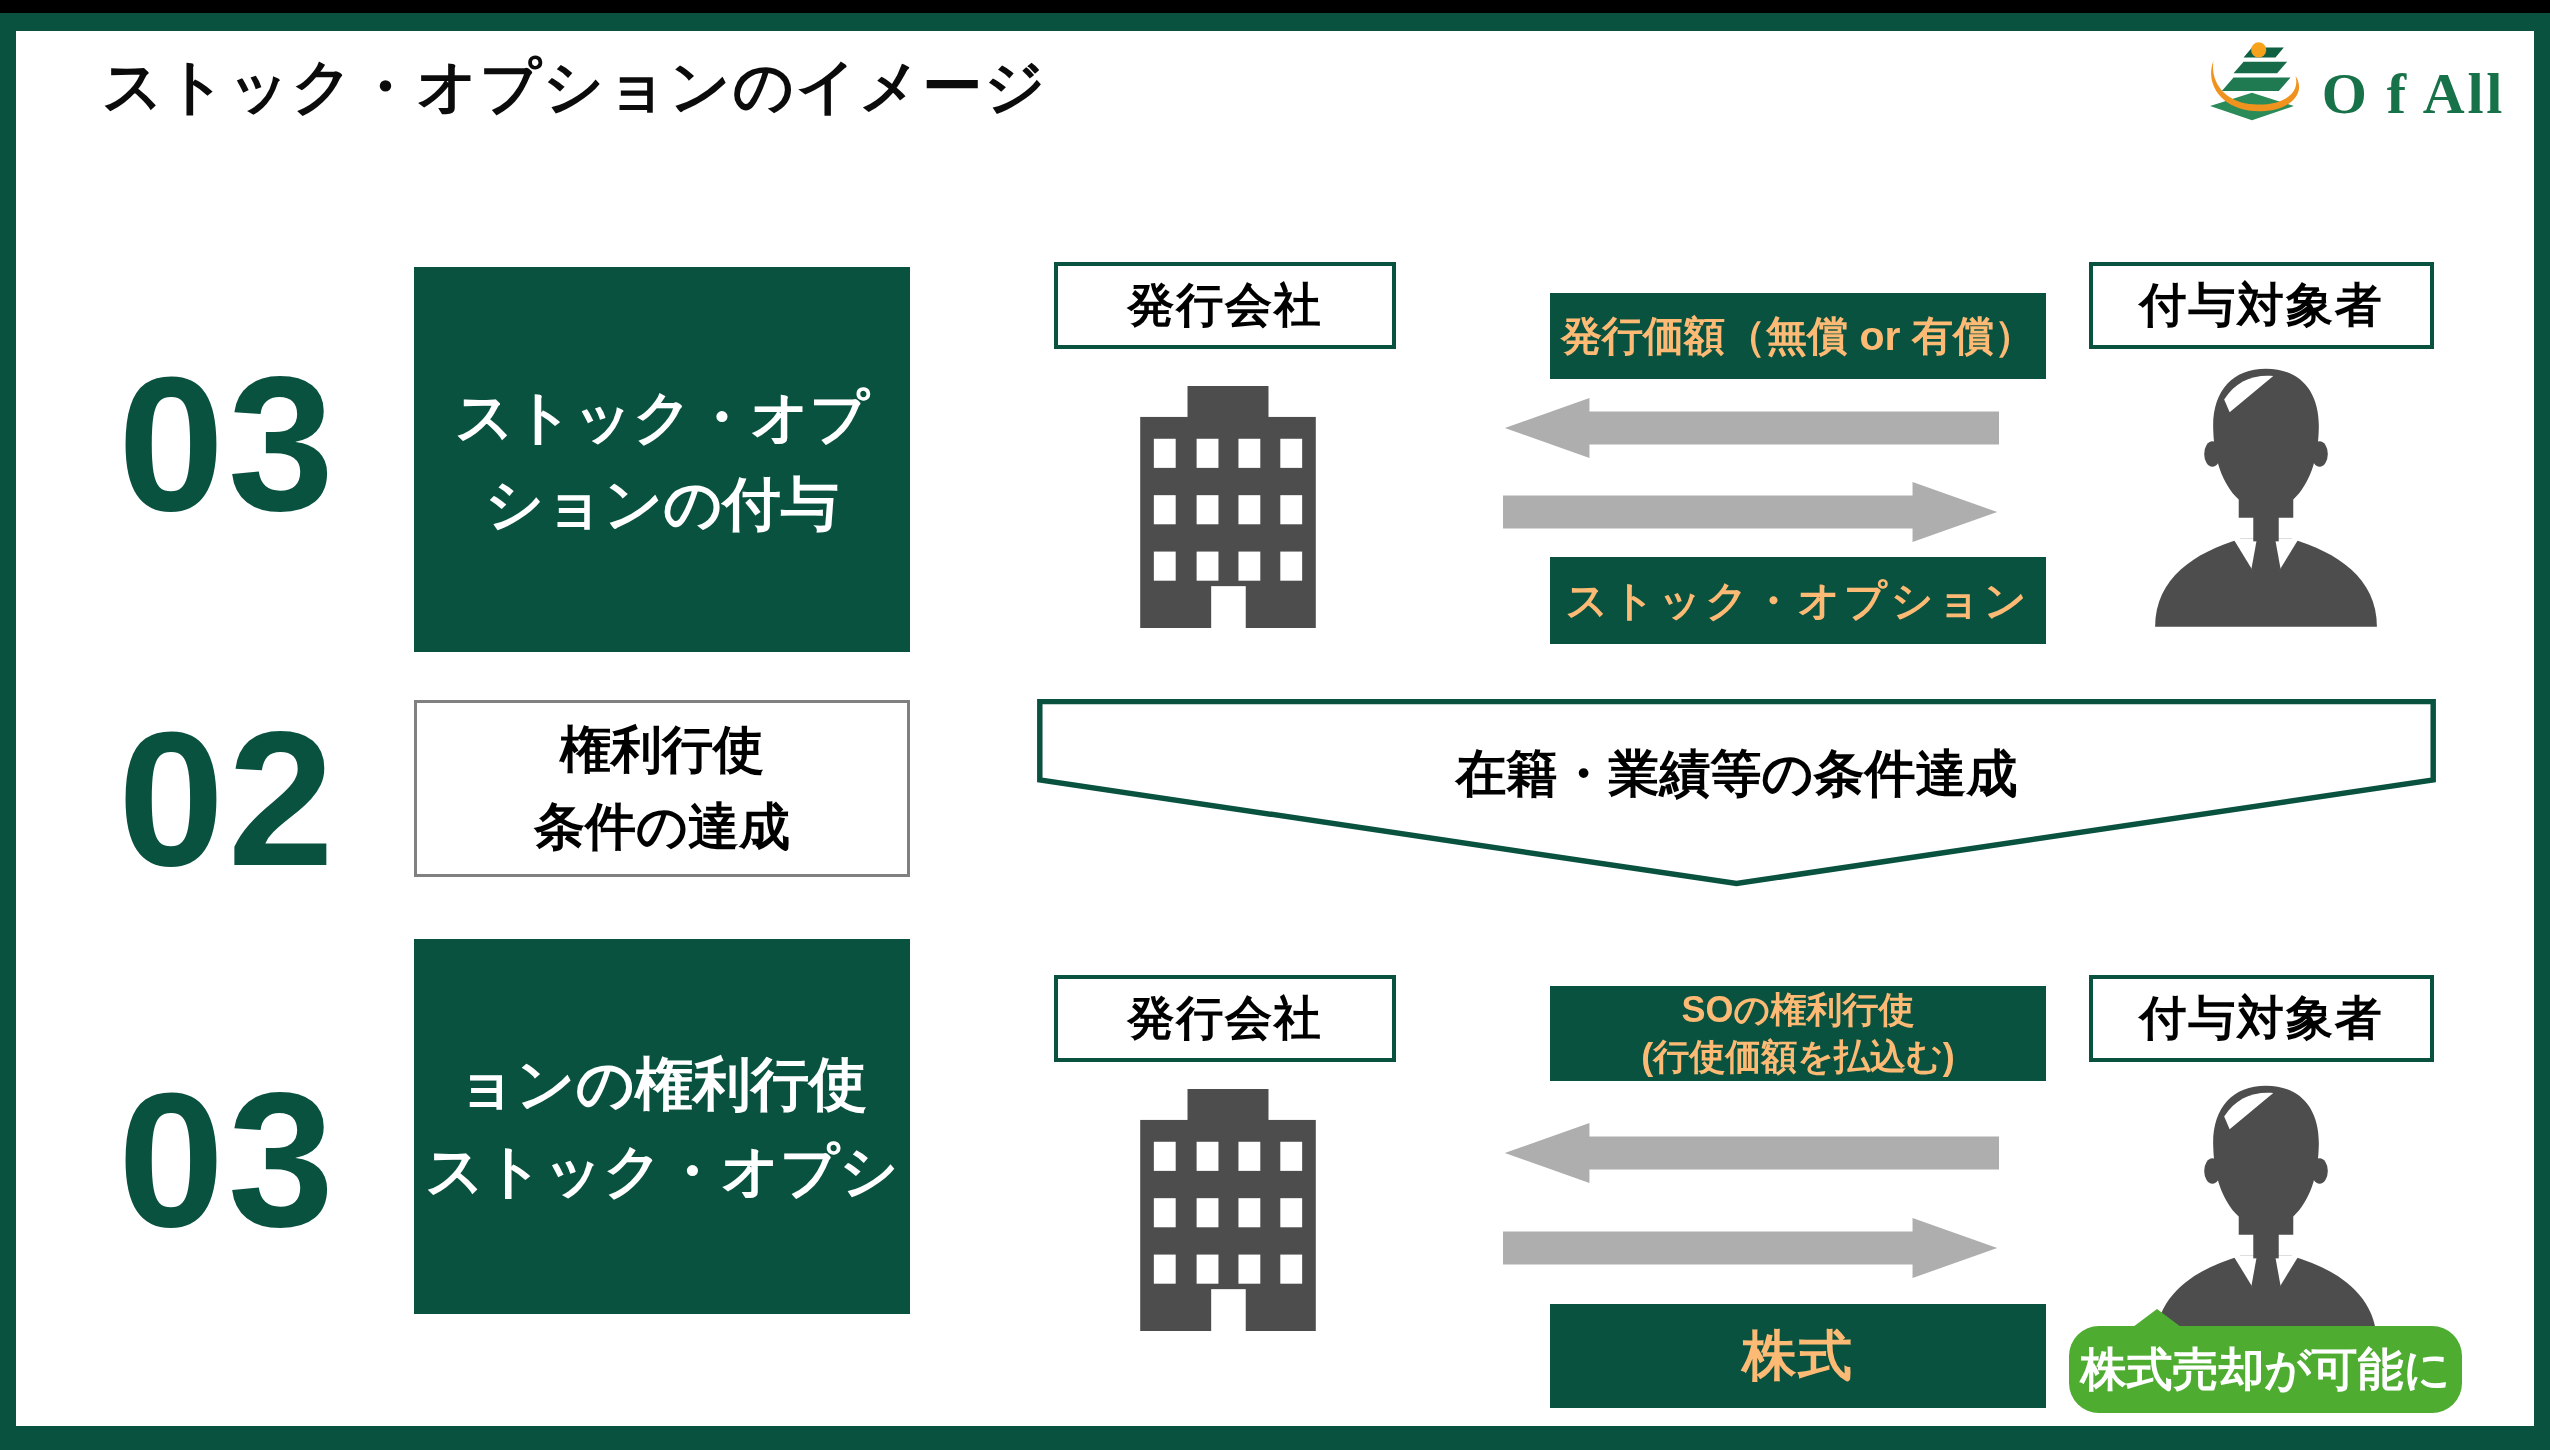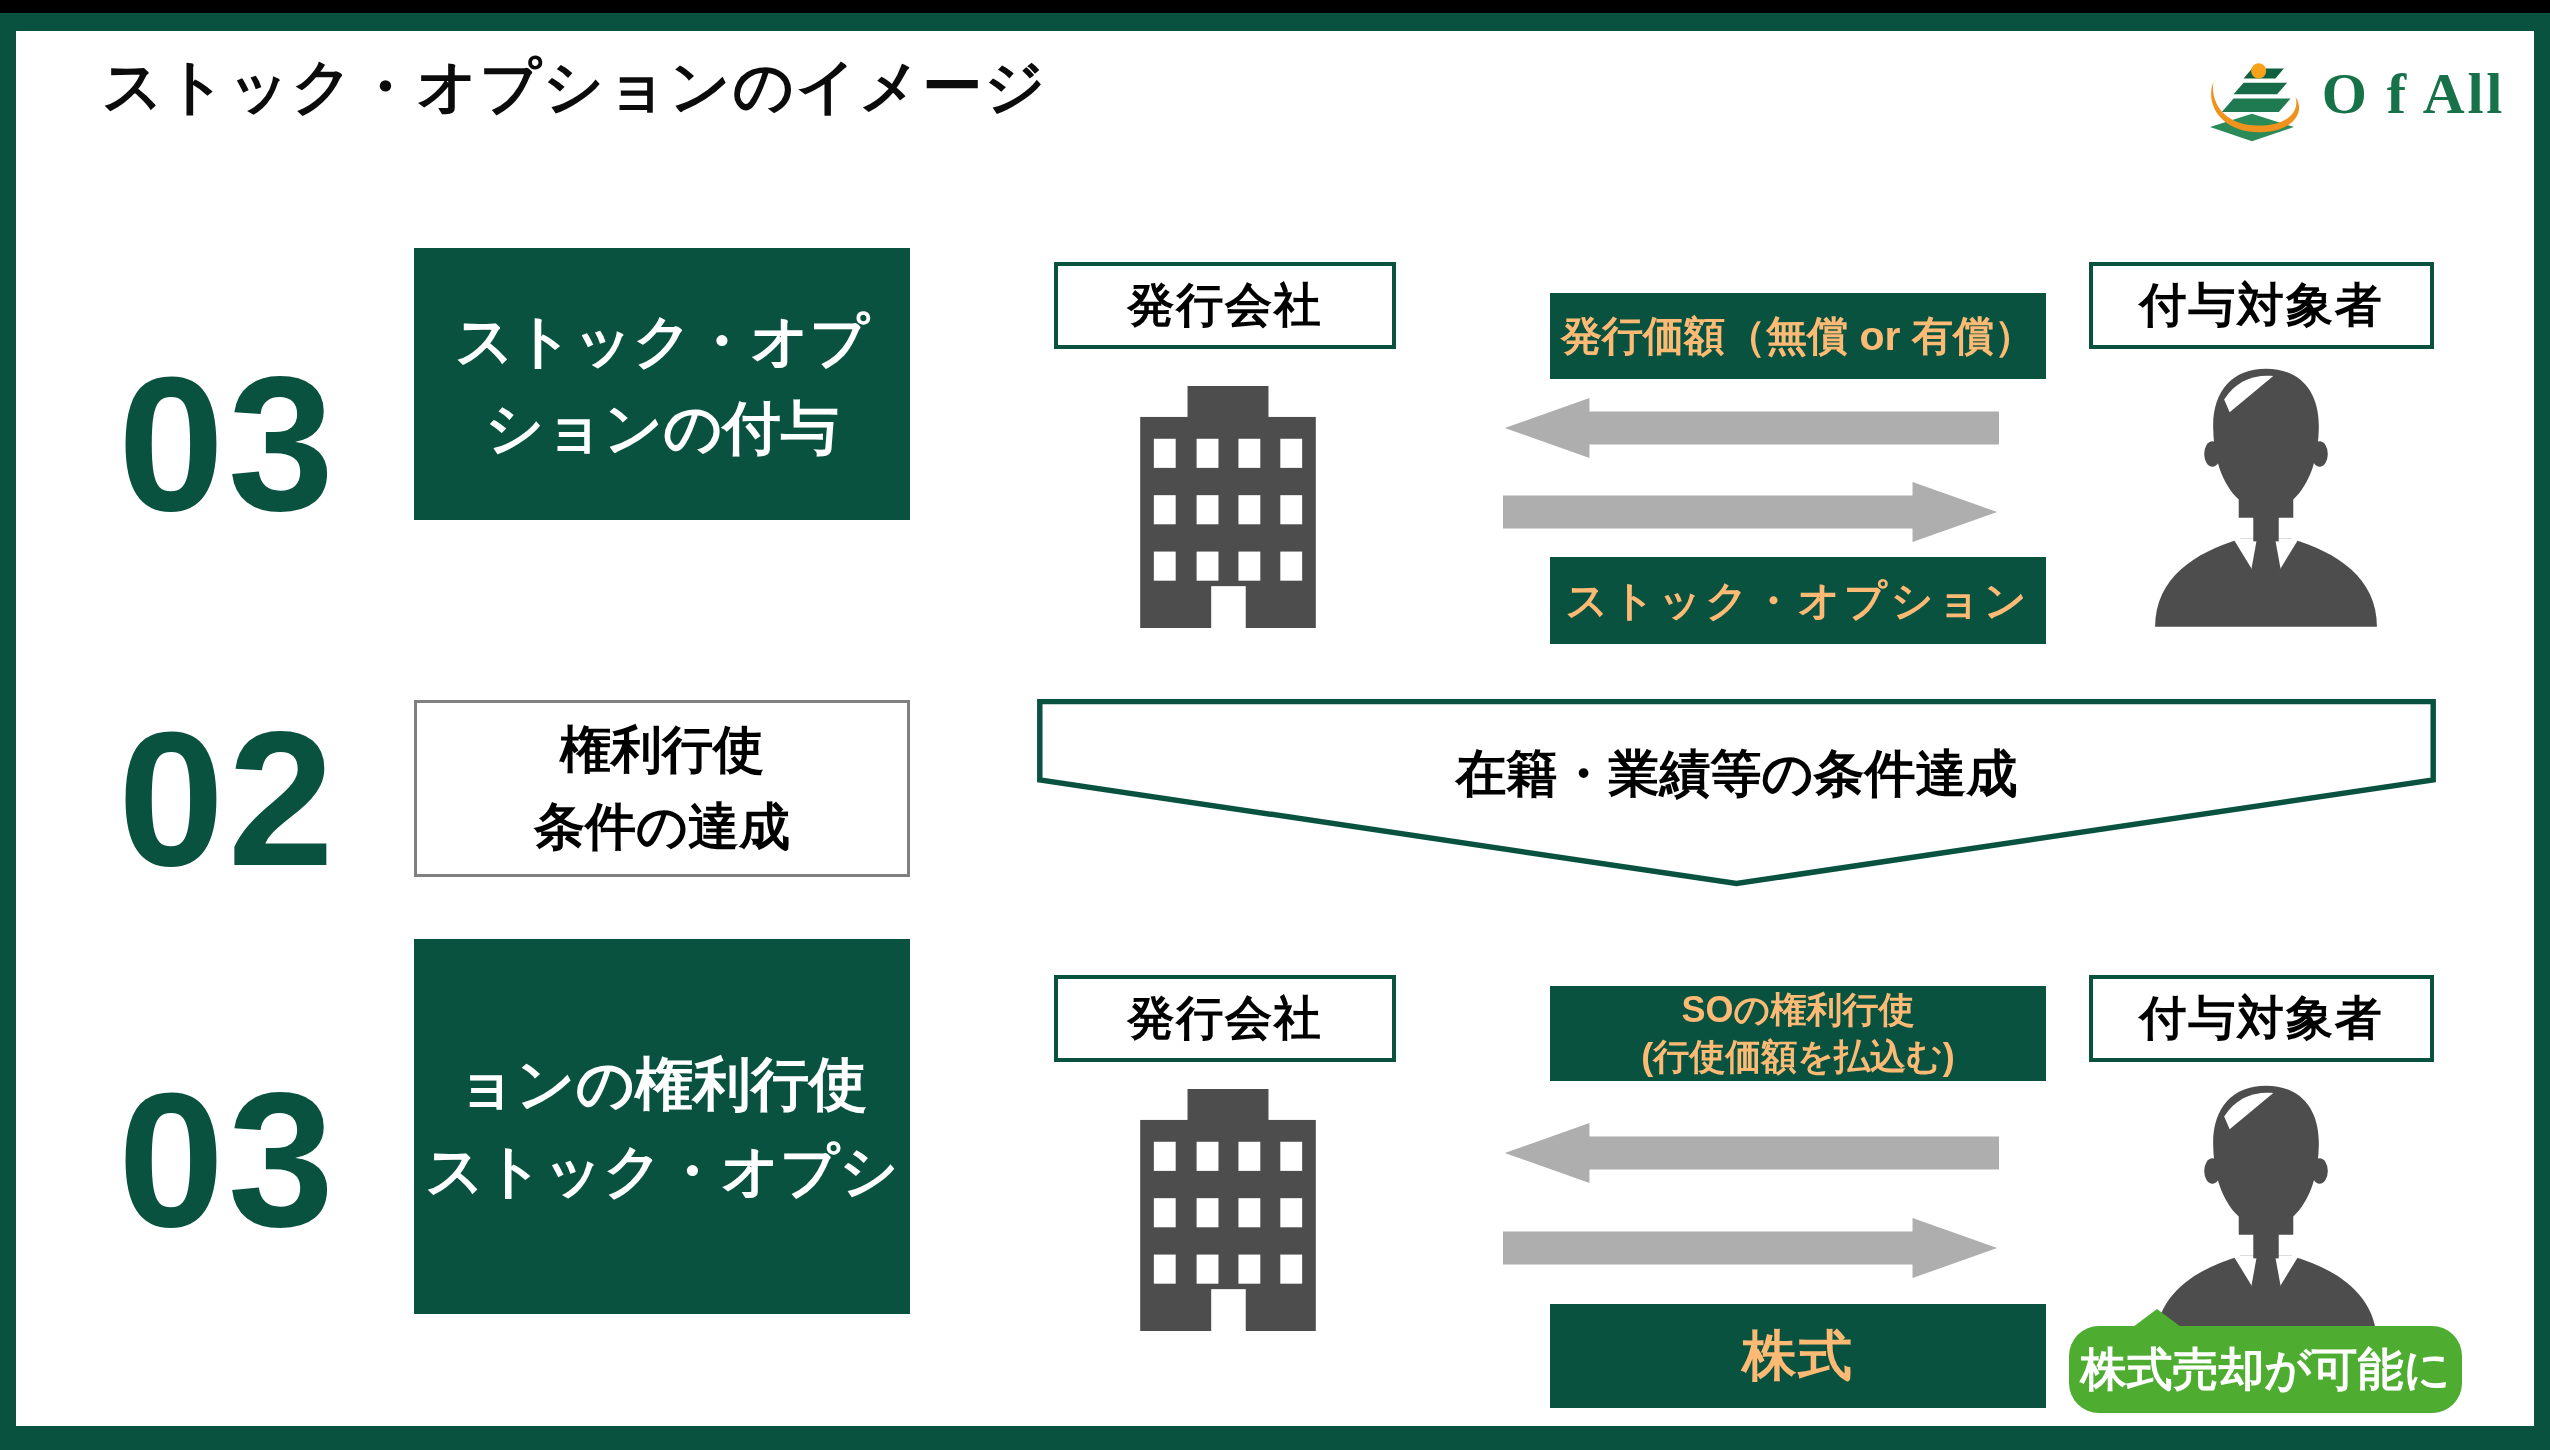"O f All" .logo { align-items: flex-start -> flex-end; top: 60px -> 39px }
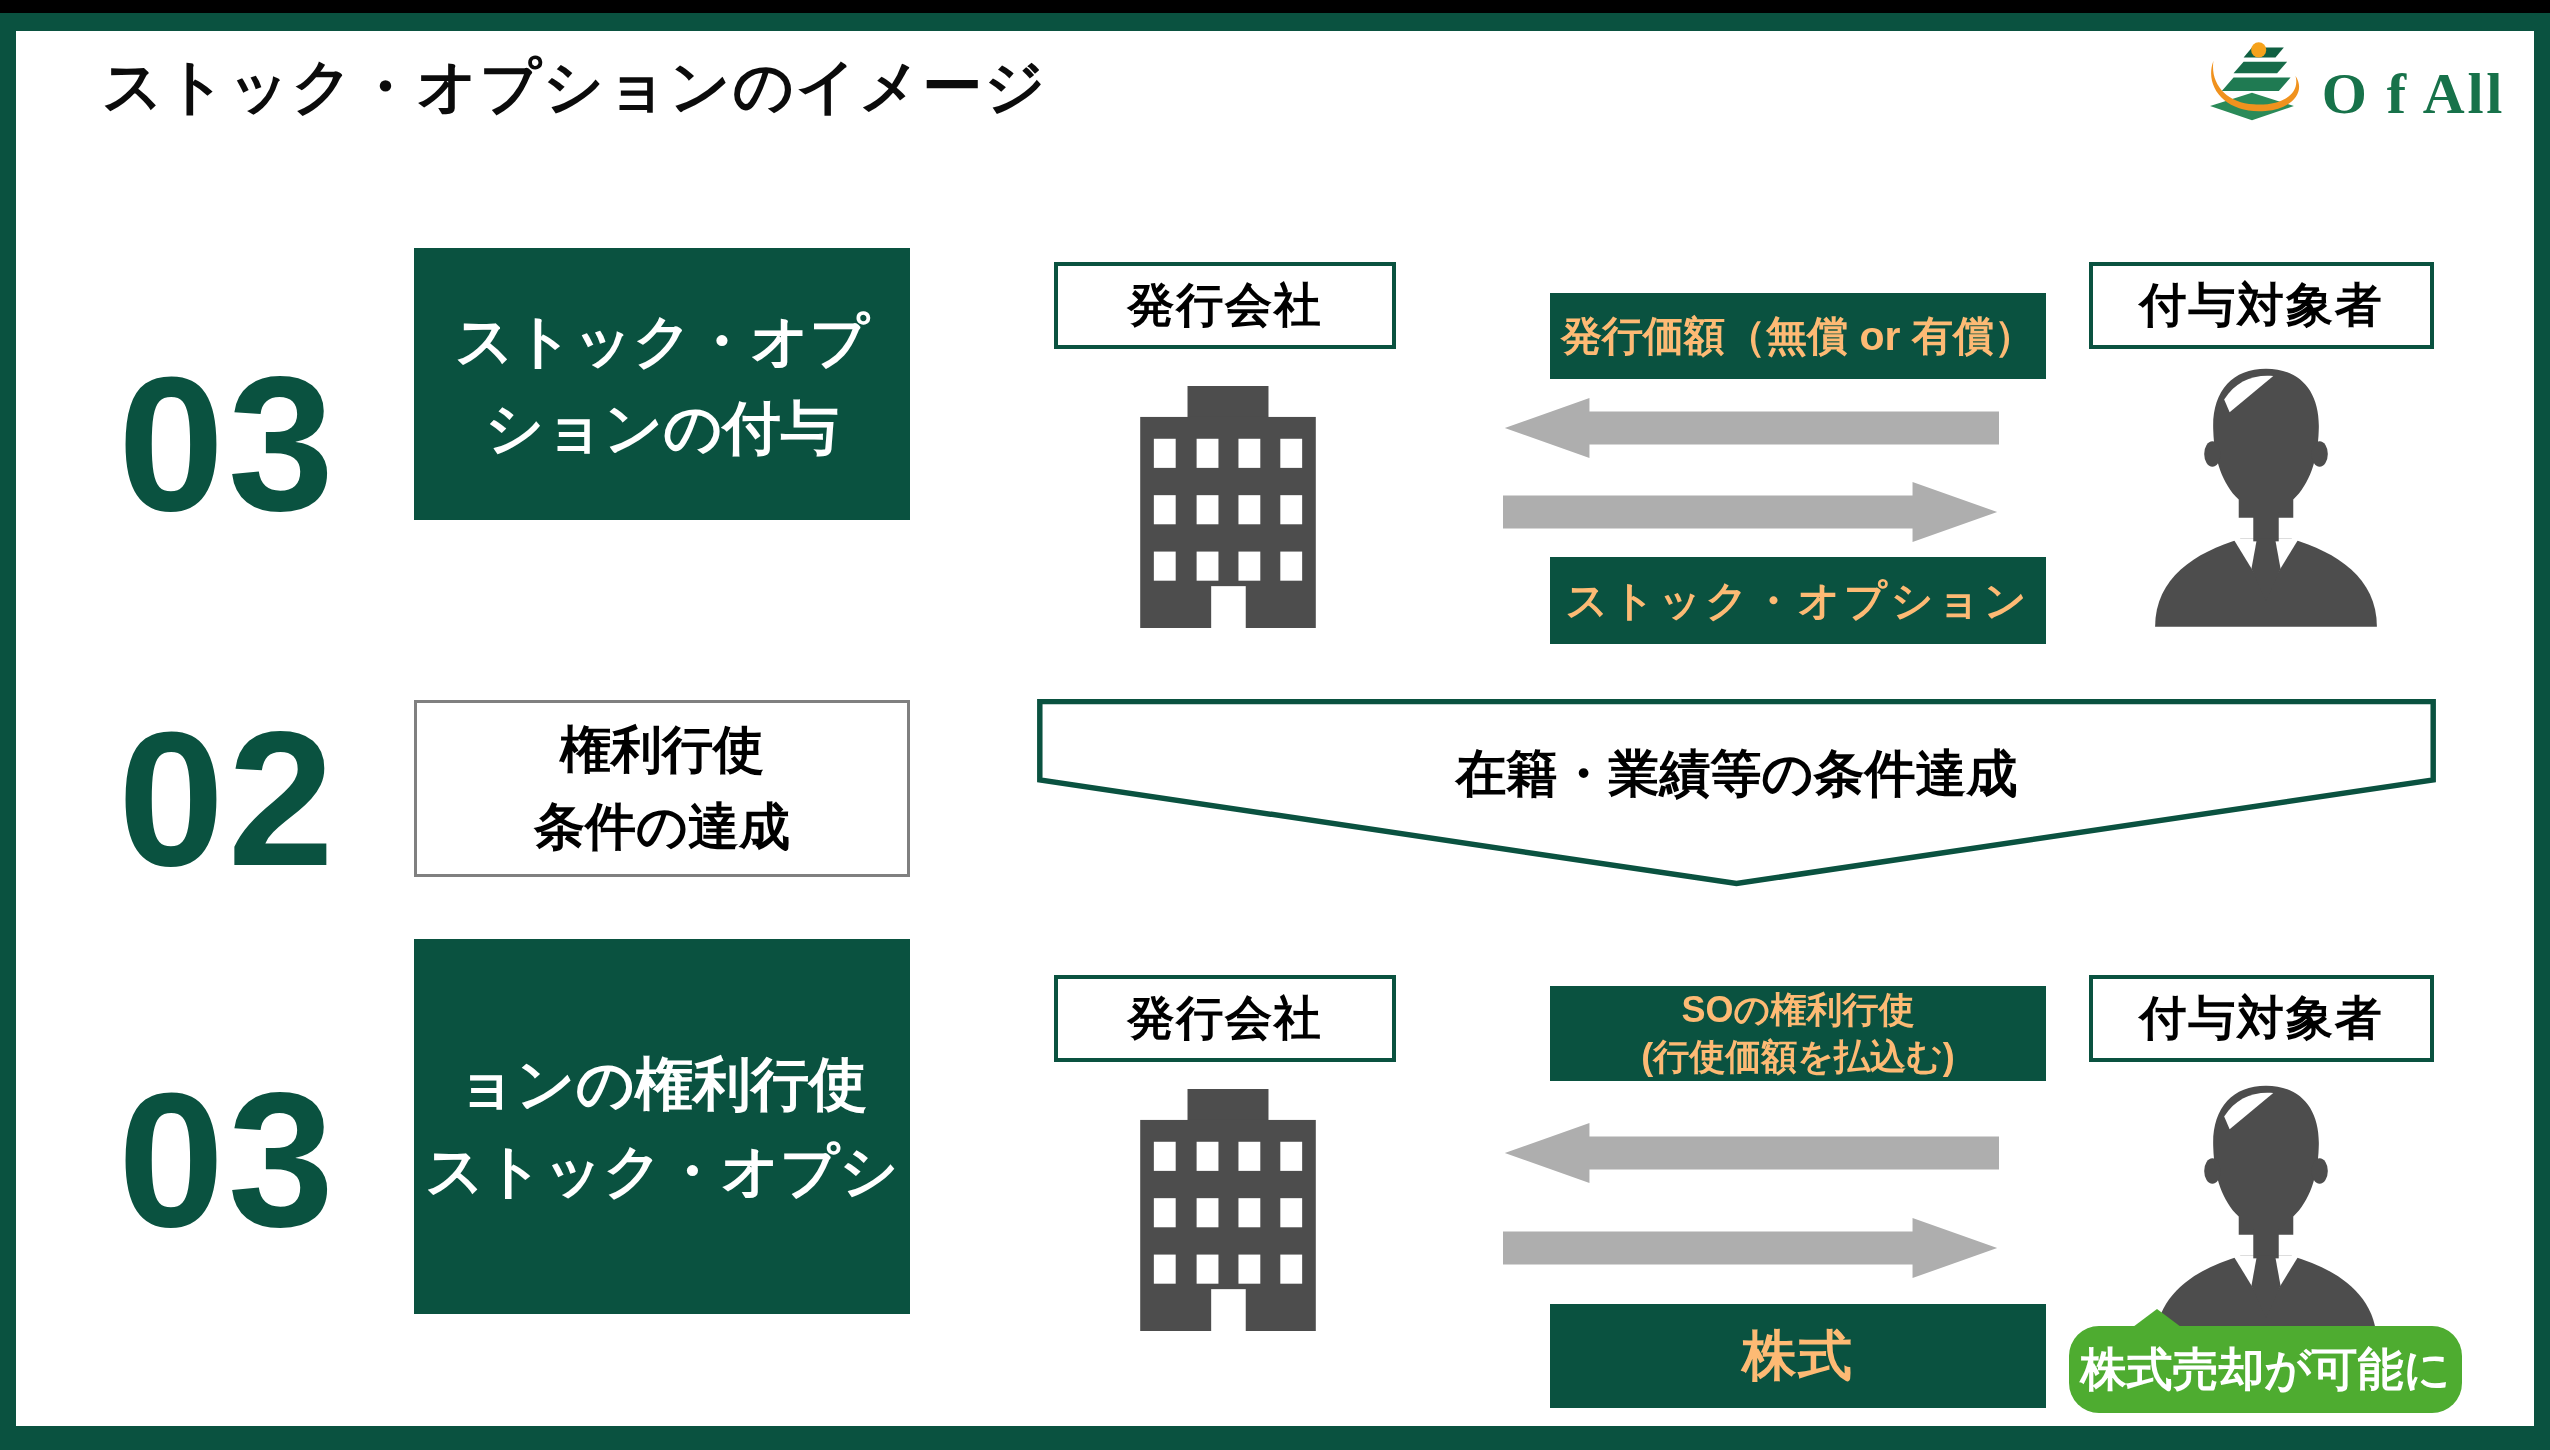"ストック・オプ" div.abs { height: 272px -> 385px; top: 248px -> 267px }
